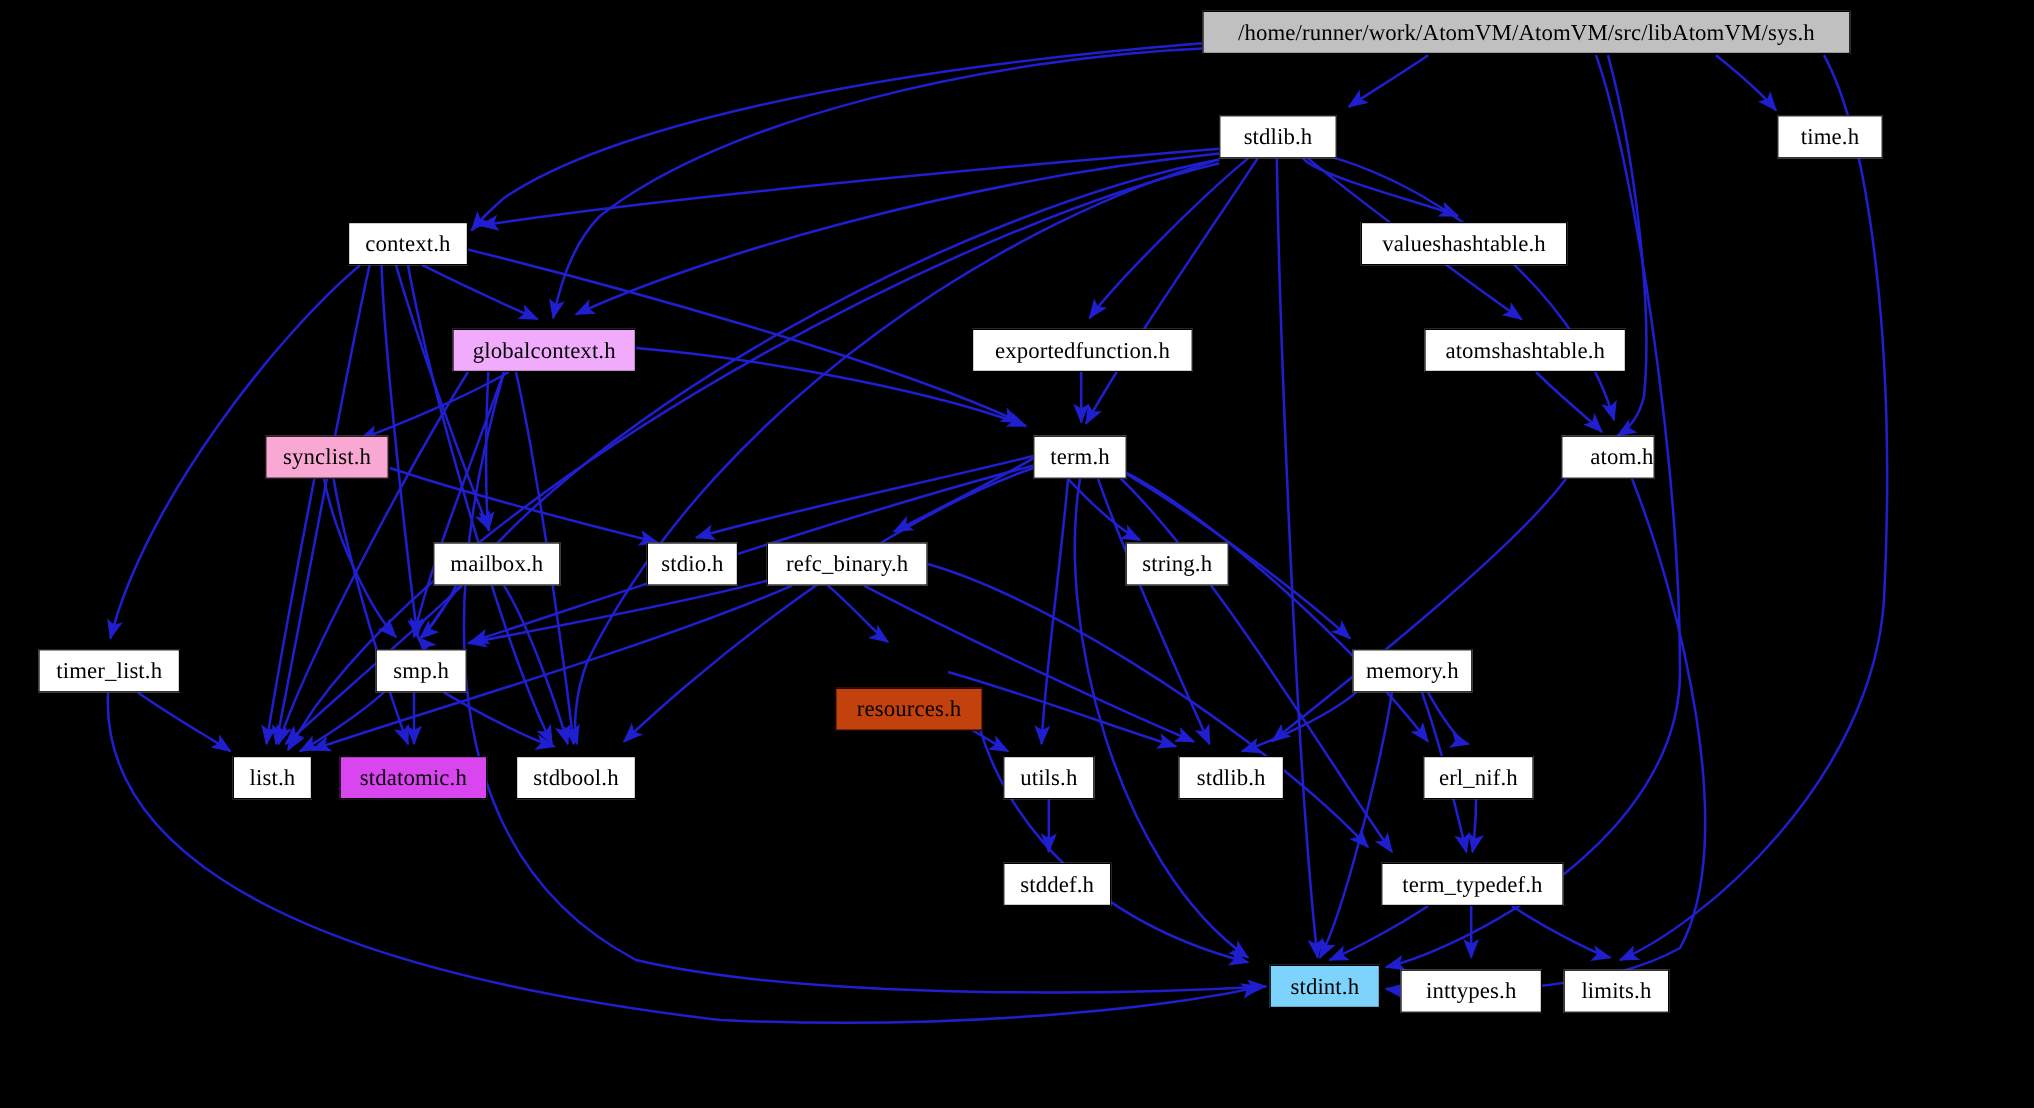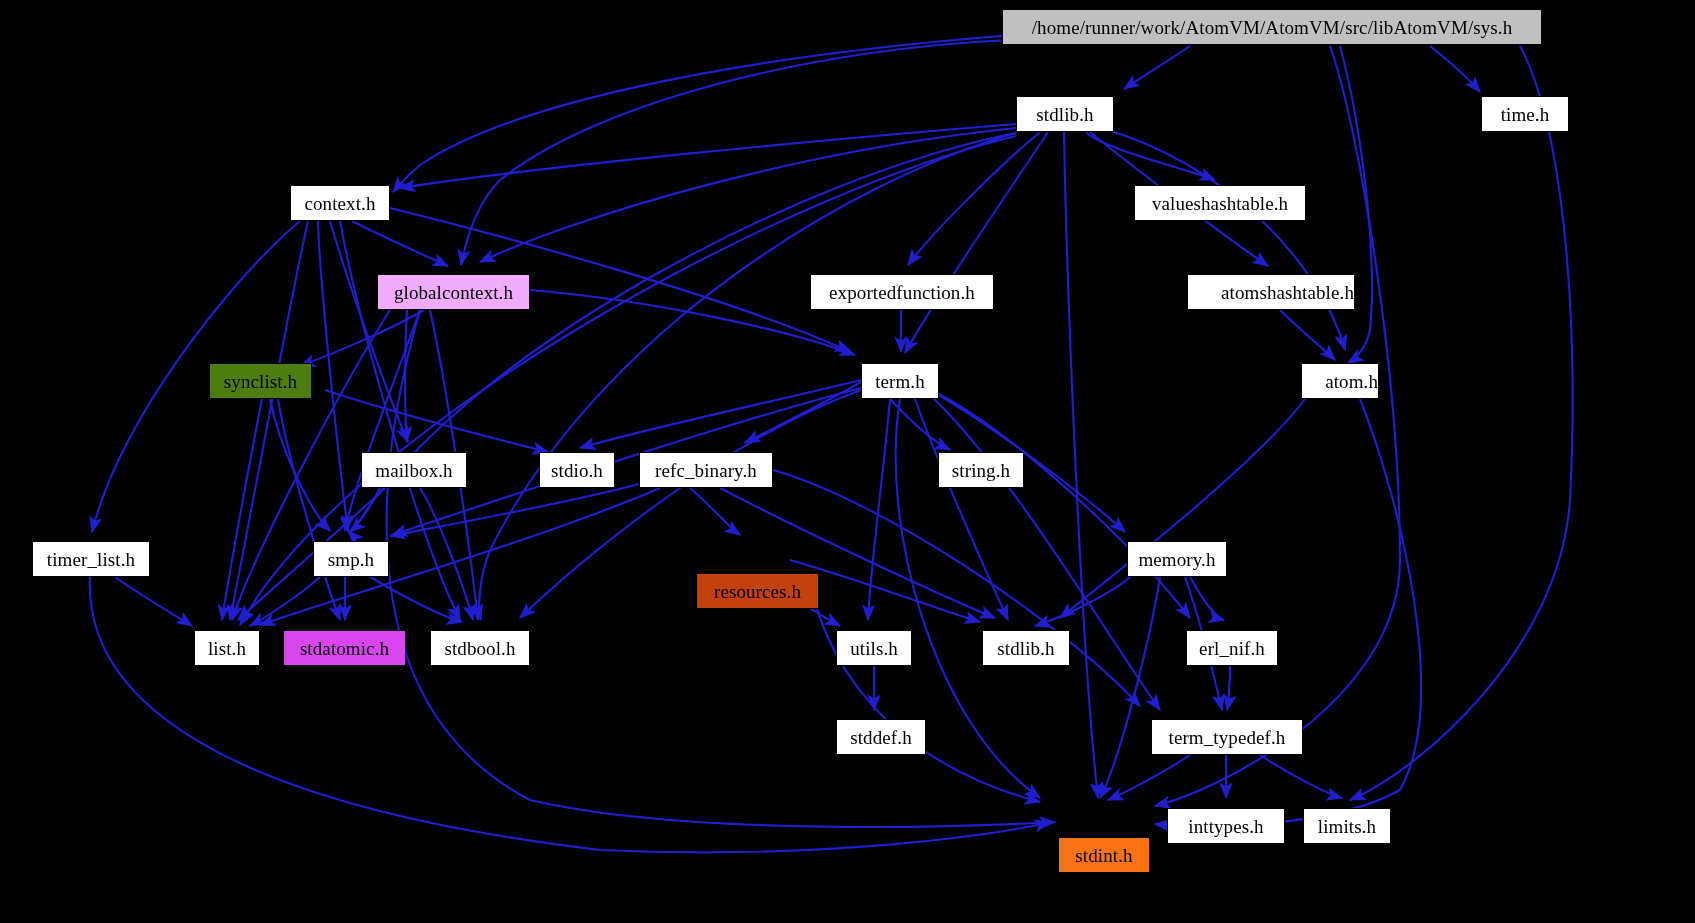"atomshashtable.h" div.gnode { justify-content: flex-end -> none }
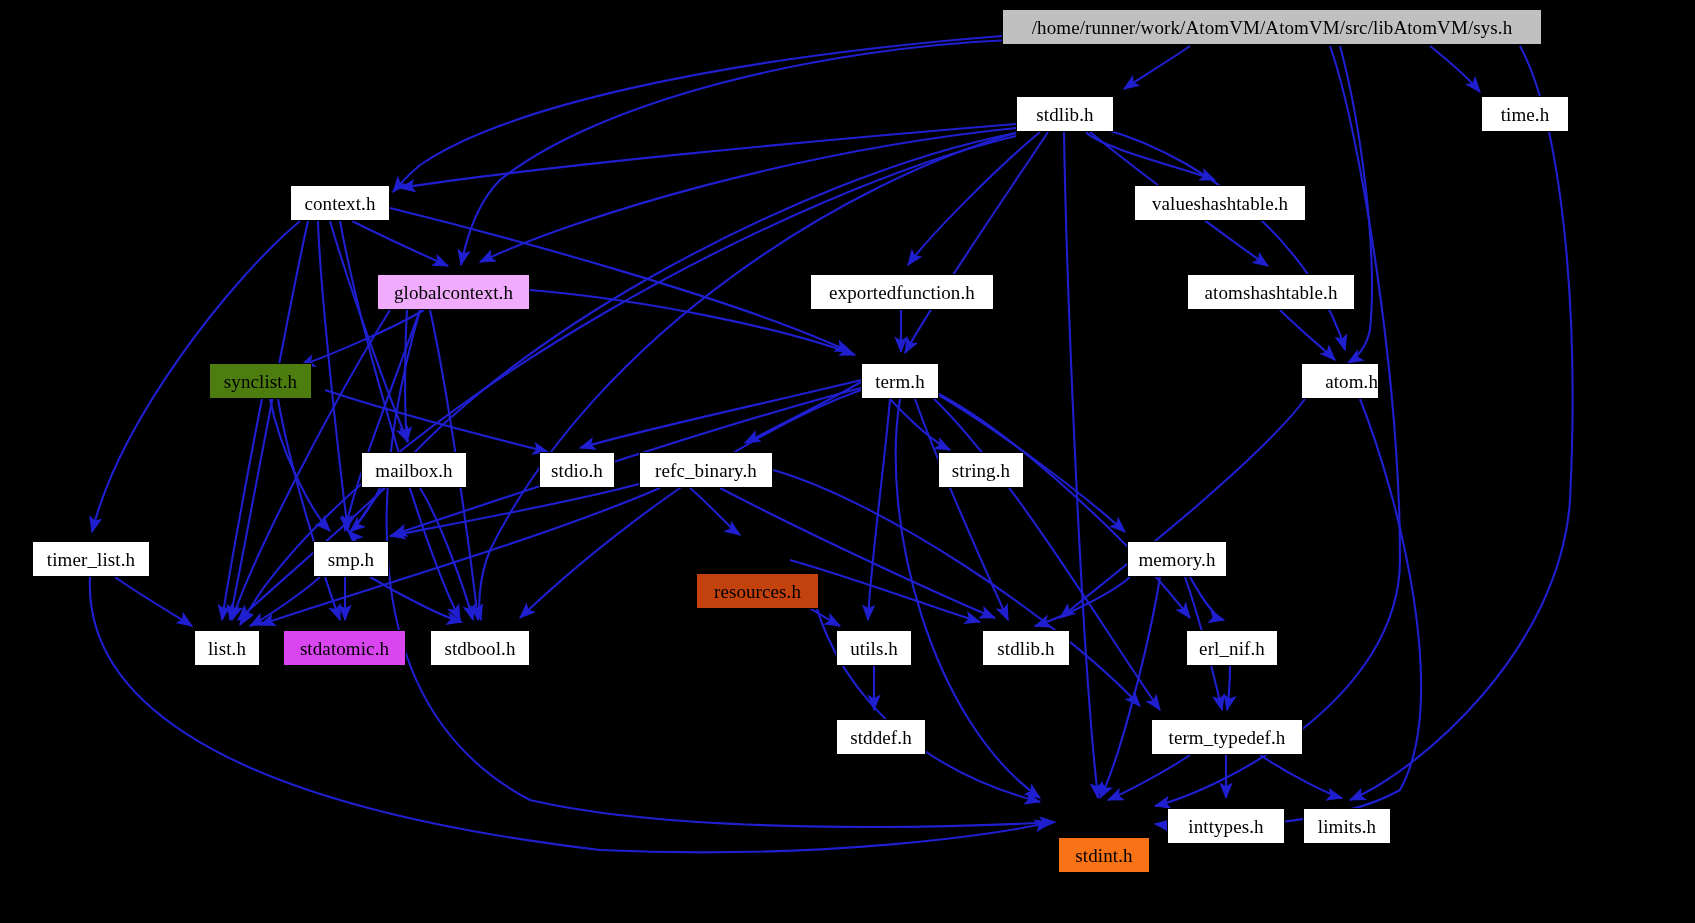"synclist.h" div.gnode { background: #4d7c0f -> #f9a8d4; left: 209px -> 221px }
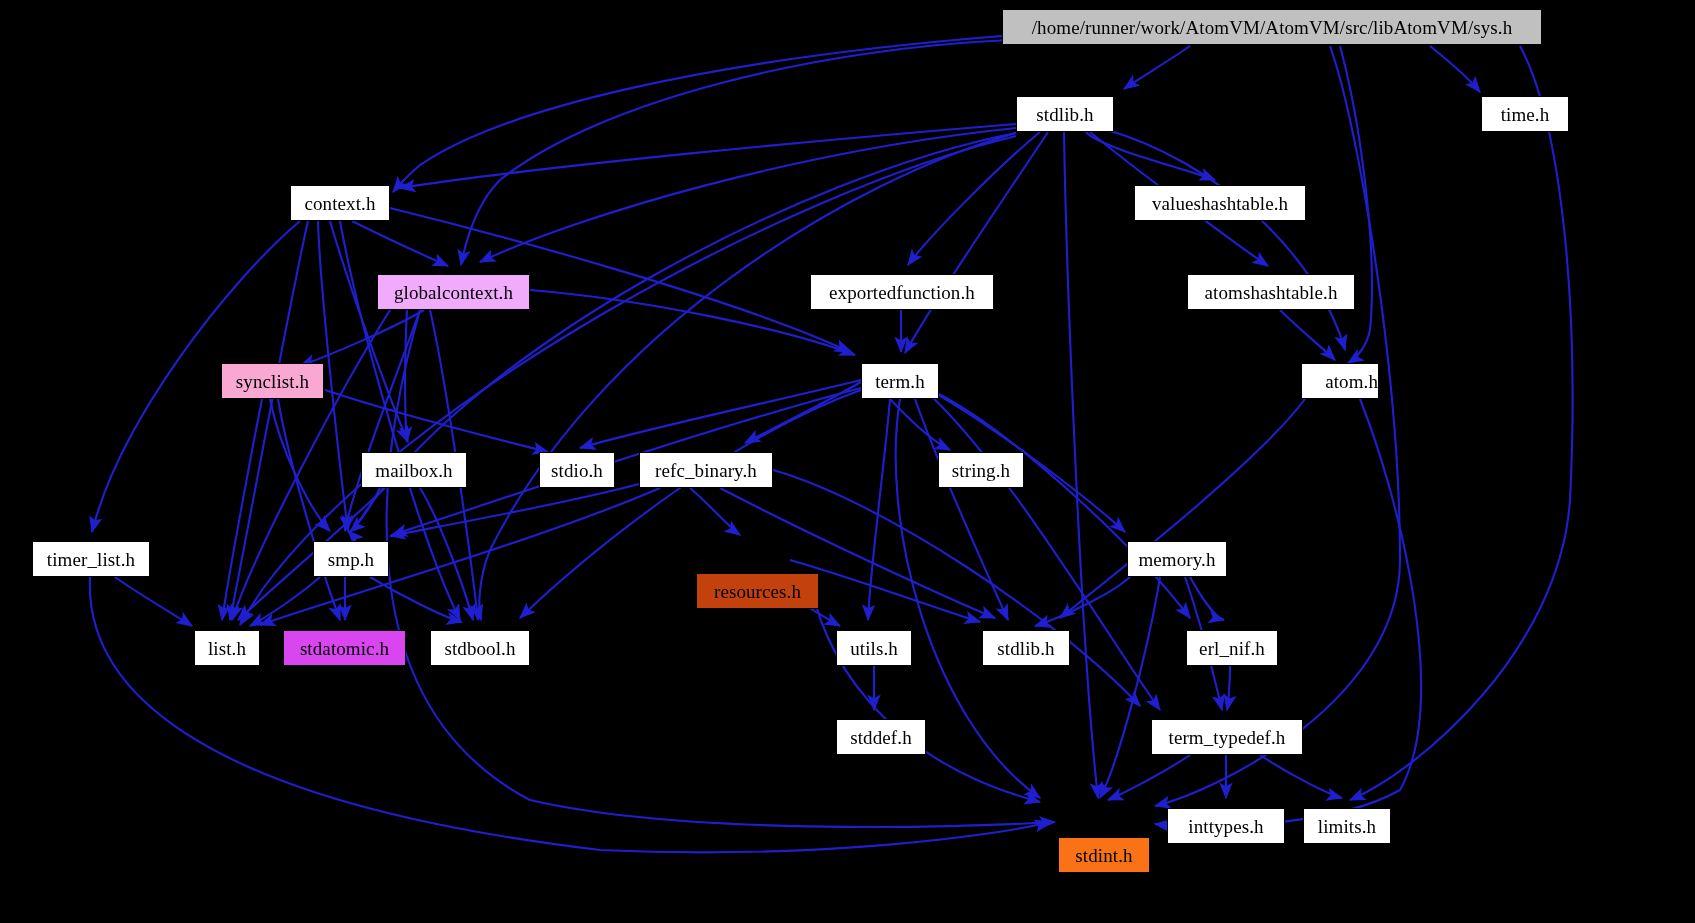"stdint.h" div.gnode { background: #f97316 -> #7dd3fc; top: 837px -> 804px }
